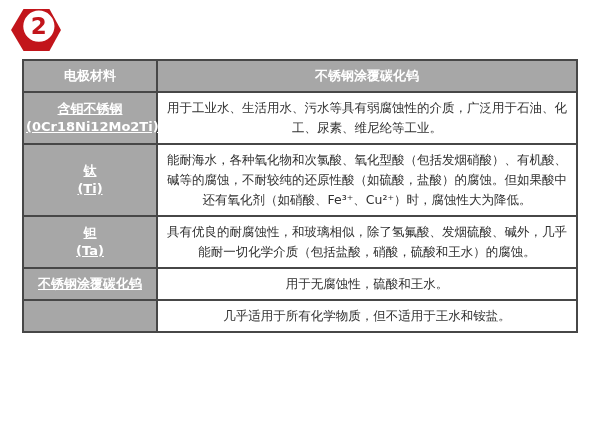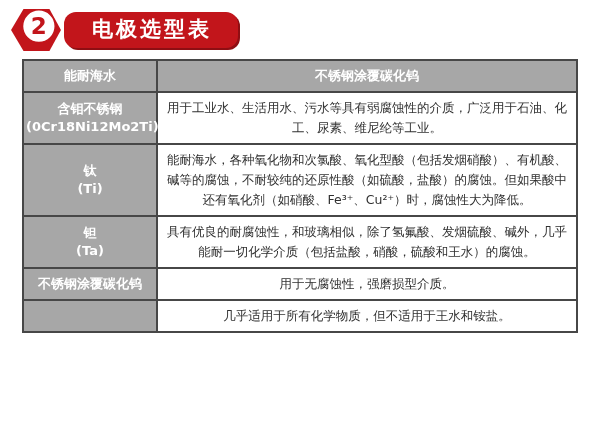"电极选型表" div.title-pill { html: <div> <span>电极选型表</span> </div> -> none }
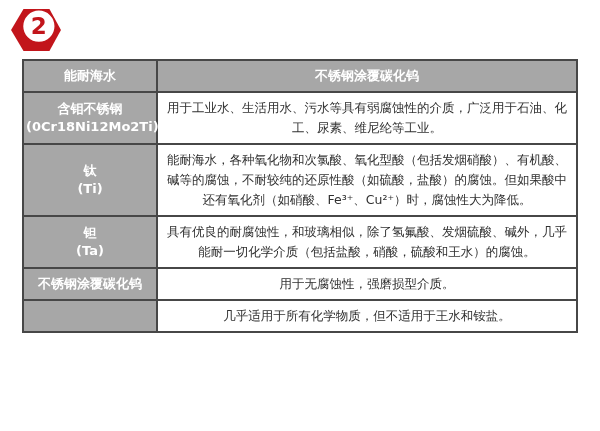"能耐海水" th.col-mat { text: 能耐海水 -> 电极材料 }
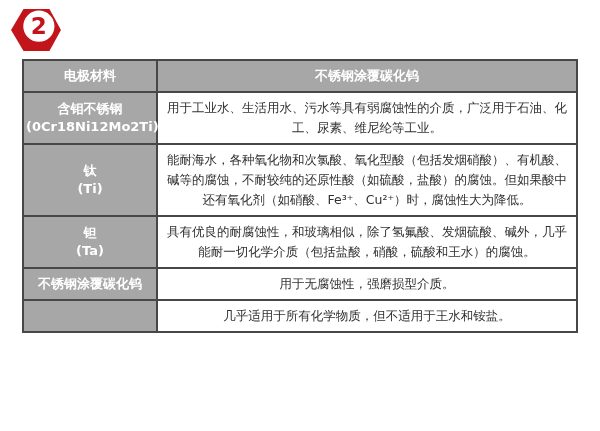"含钼不锈钢" .mat-cell { text-decoration: none -> underline }
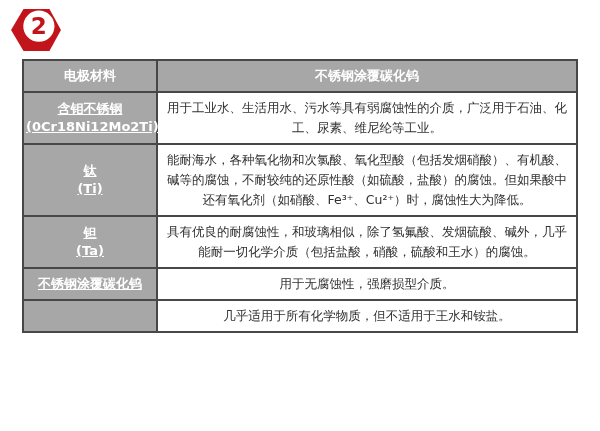"用于无腐蚀性，强磨损型介质。" td.desc-cell { text: 强磨损型介质 -> 硫酸和王水 }
